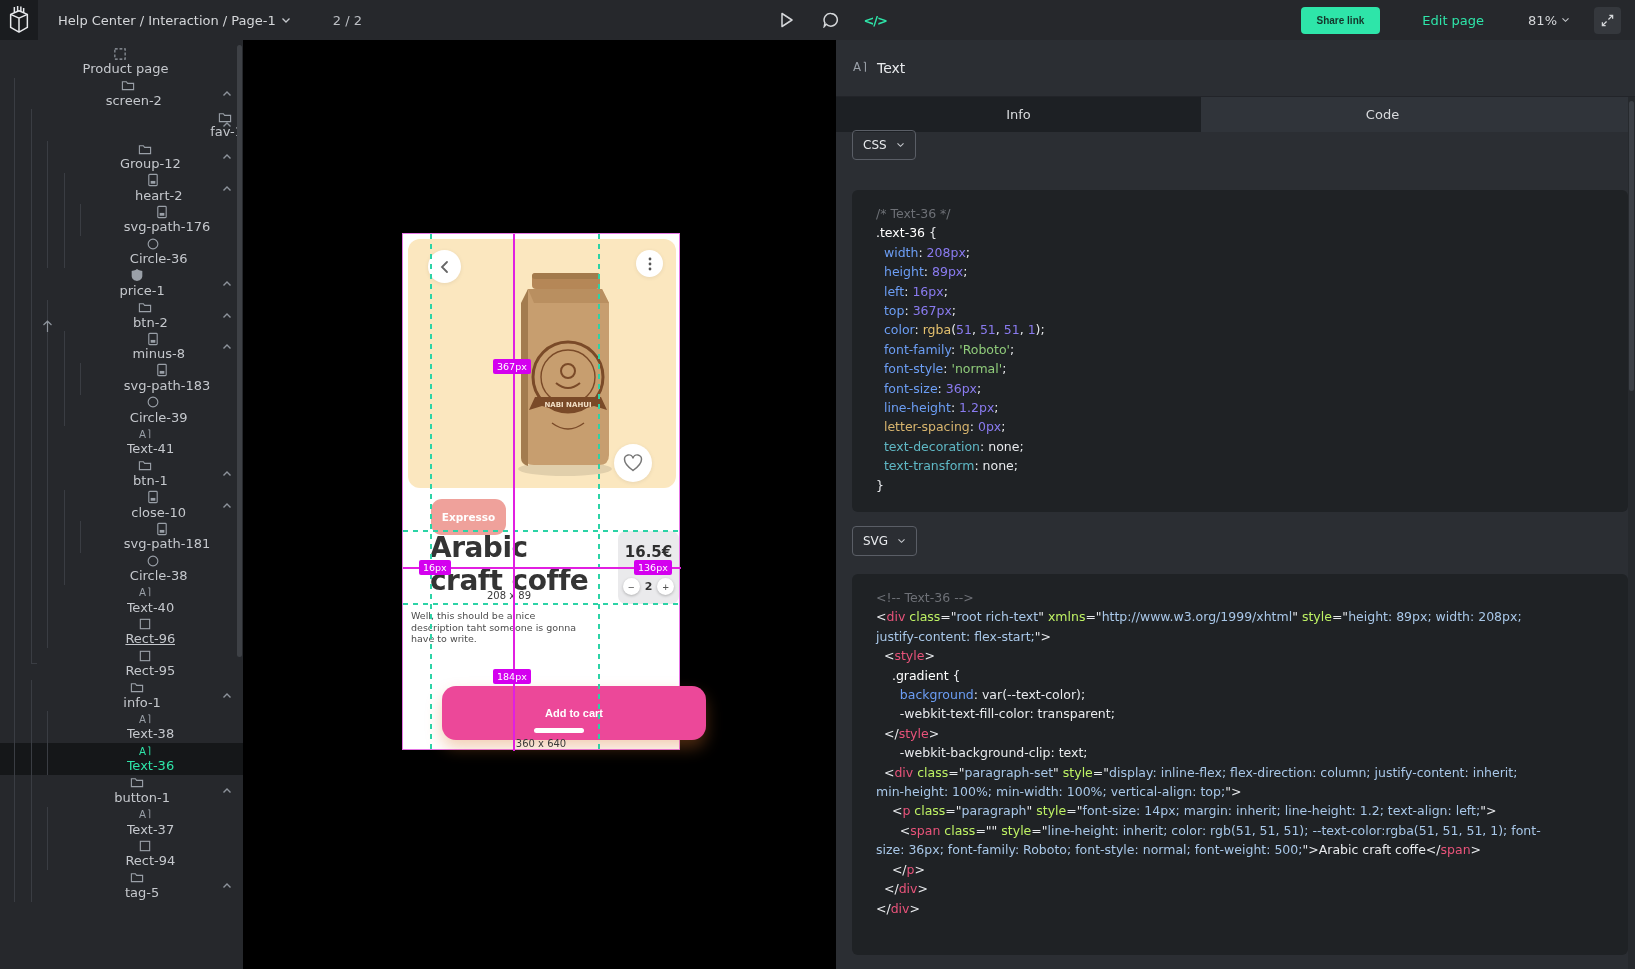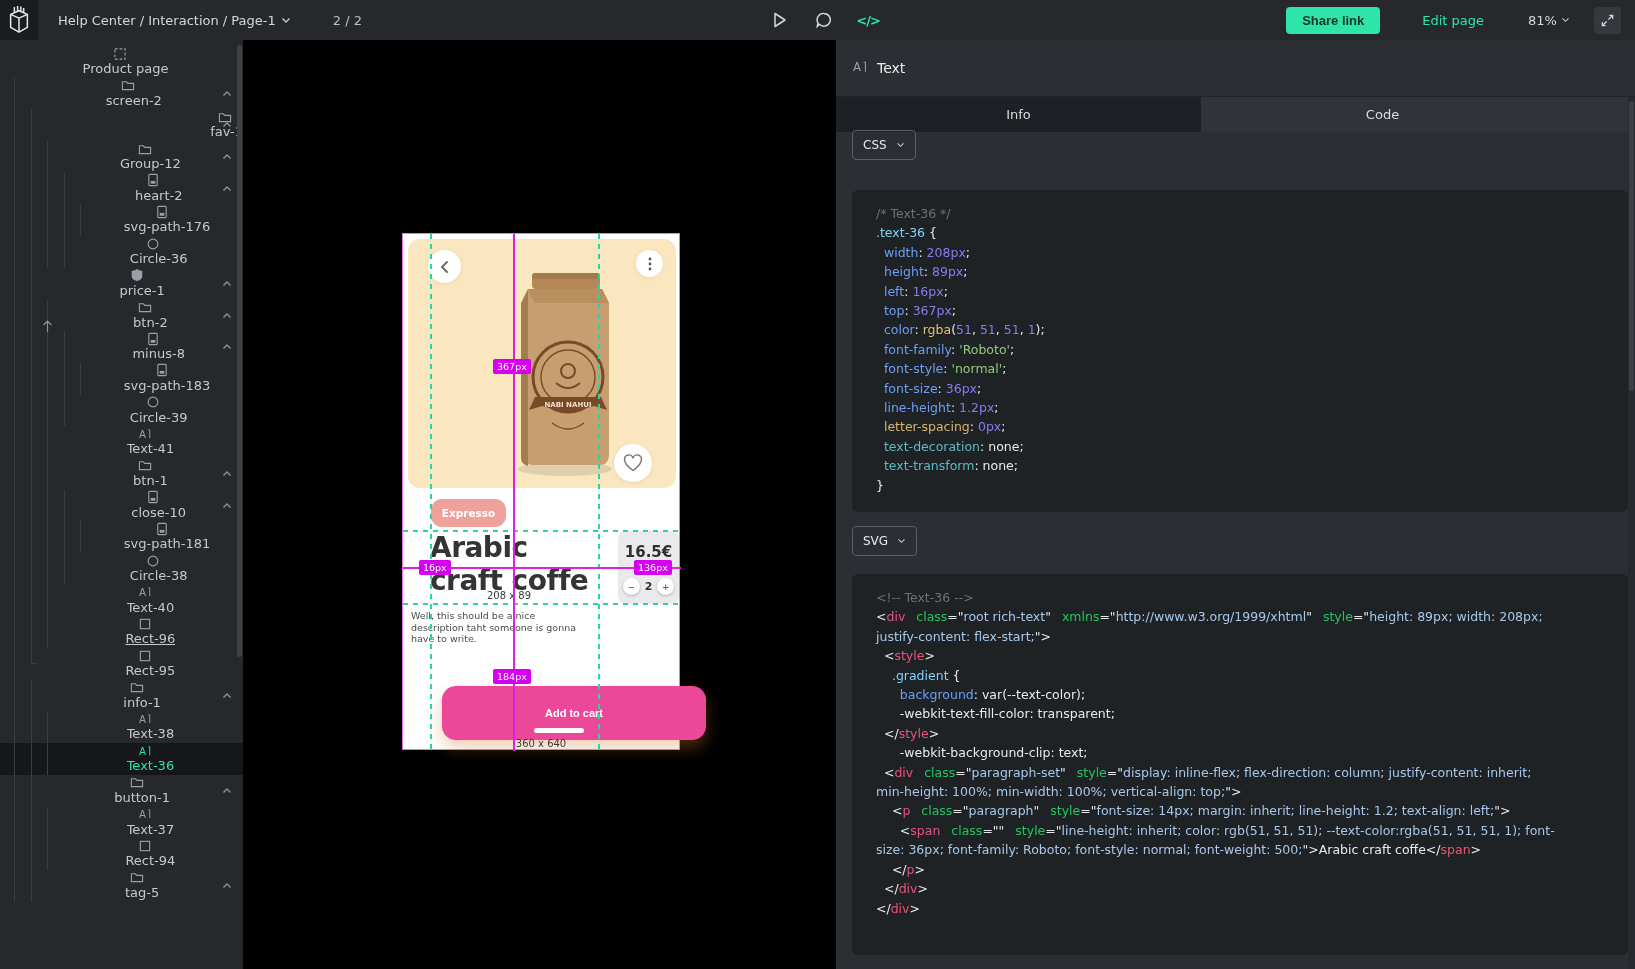"Share link" .share-btn { font-size: 13px -> 10px }
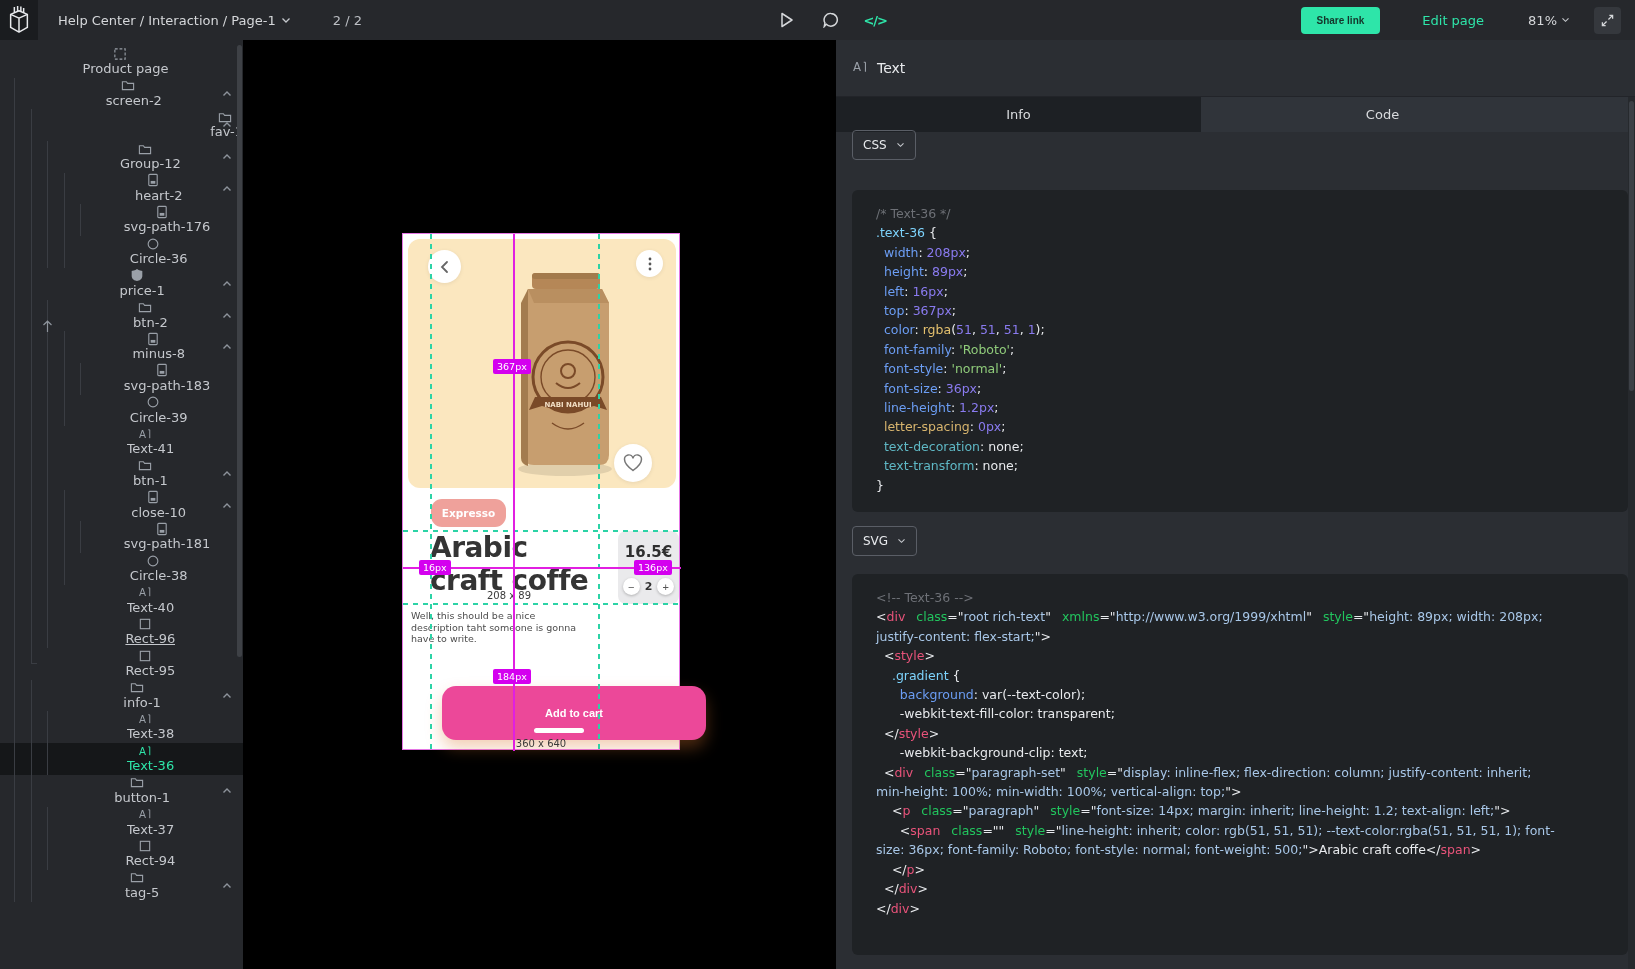".text-36" .tk-sel { color: #7dd3fc -> #ffffff }
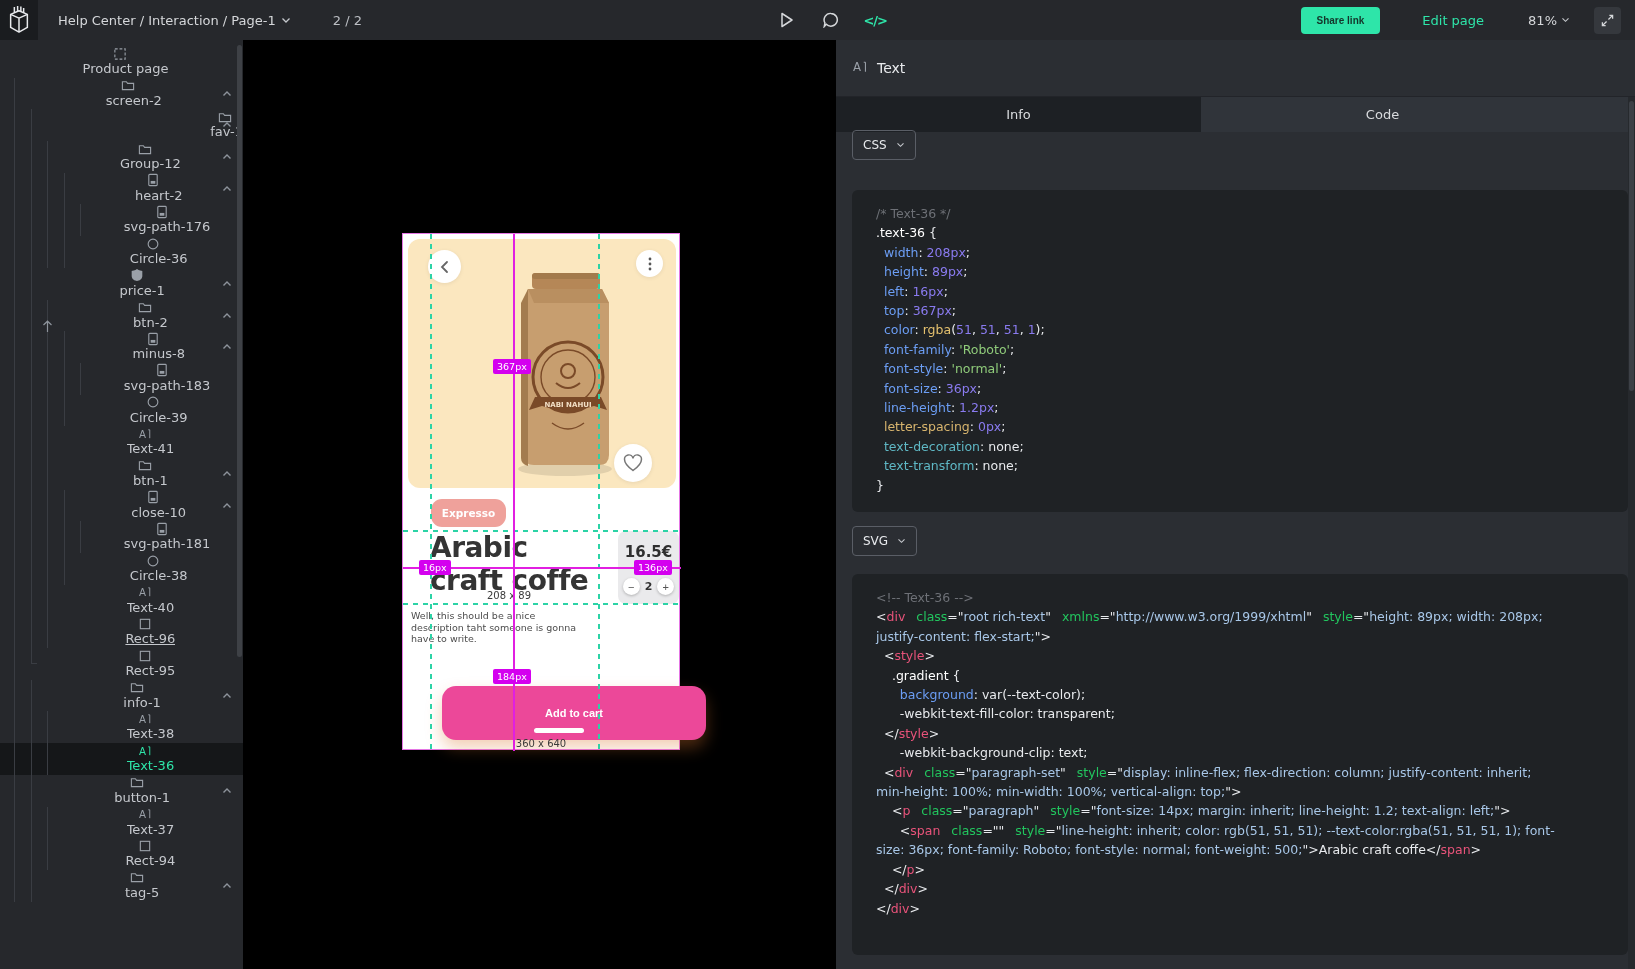"Expresso" .tag-pill { height: 28px -> 36px }
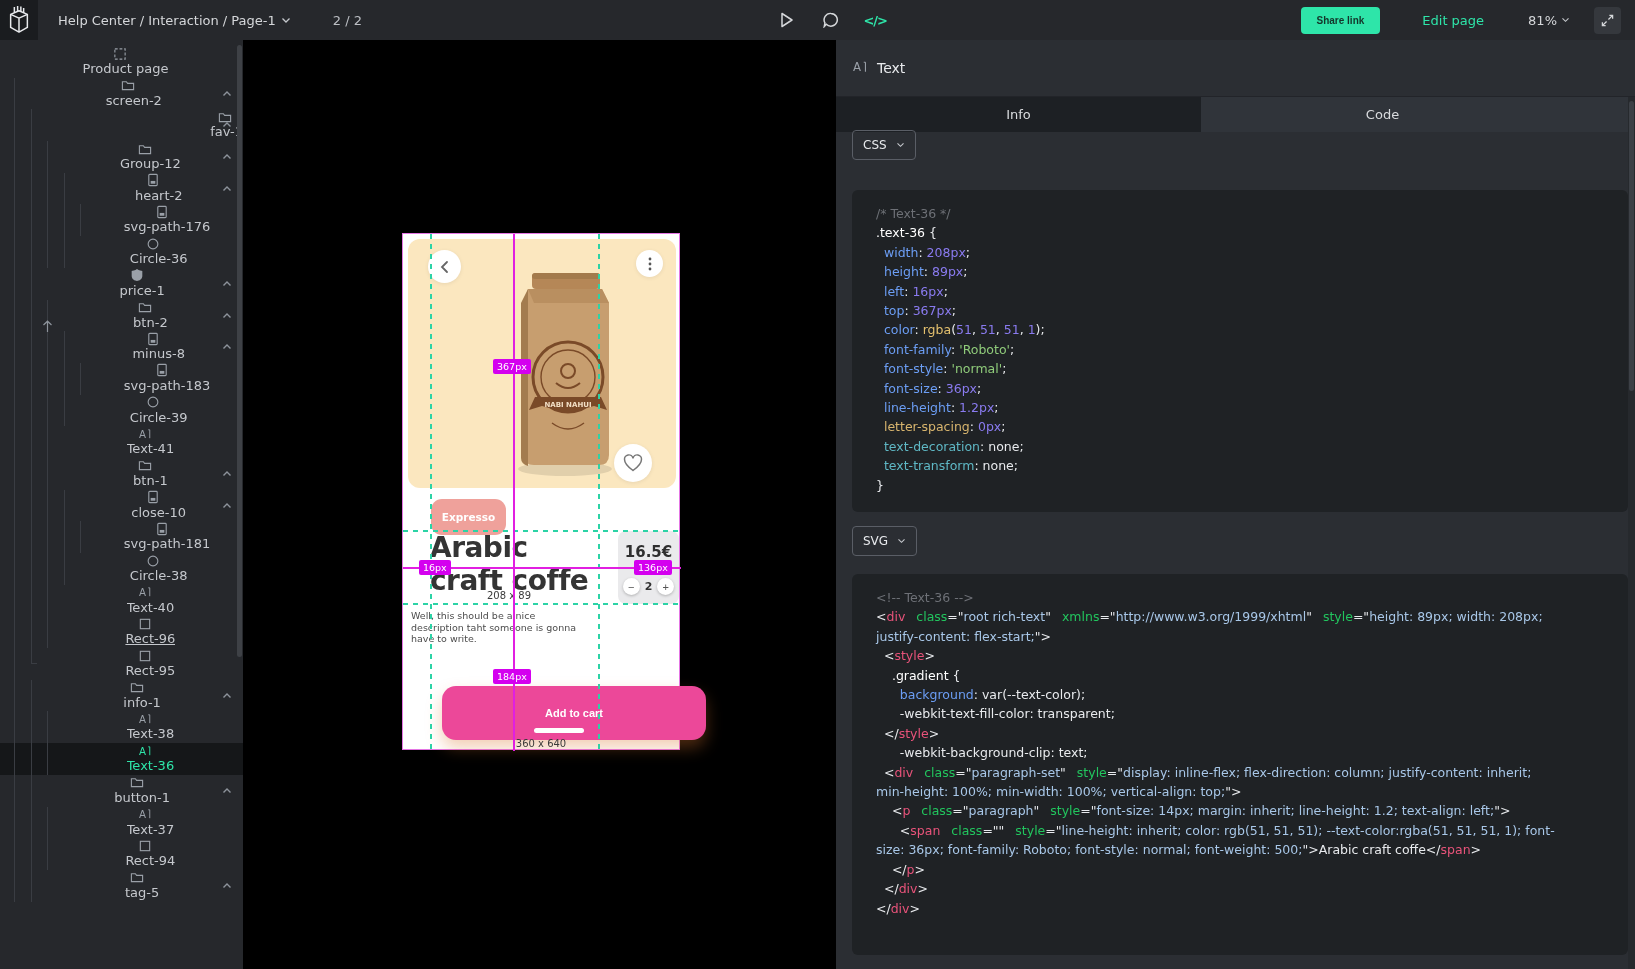"class" .tk-atr { color: #22c55e -> #bef264; margin-left: 7px -> none }
